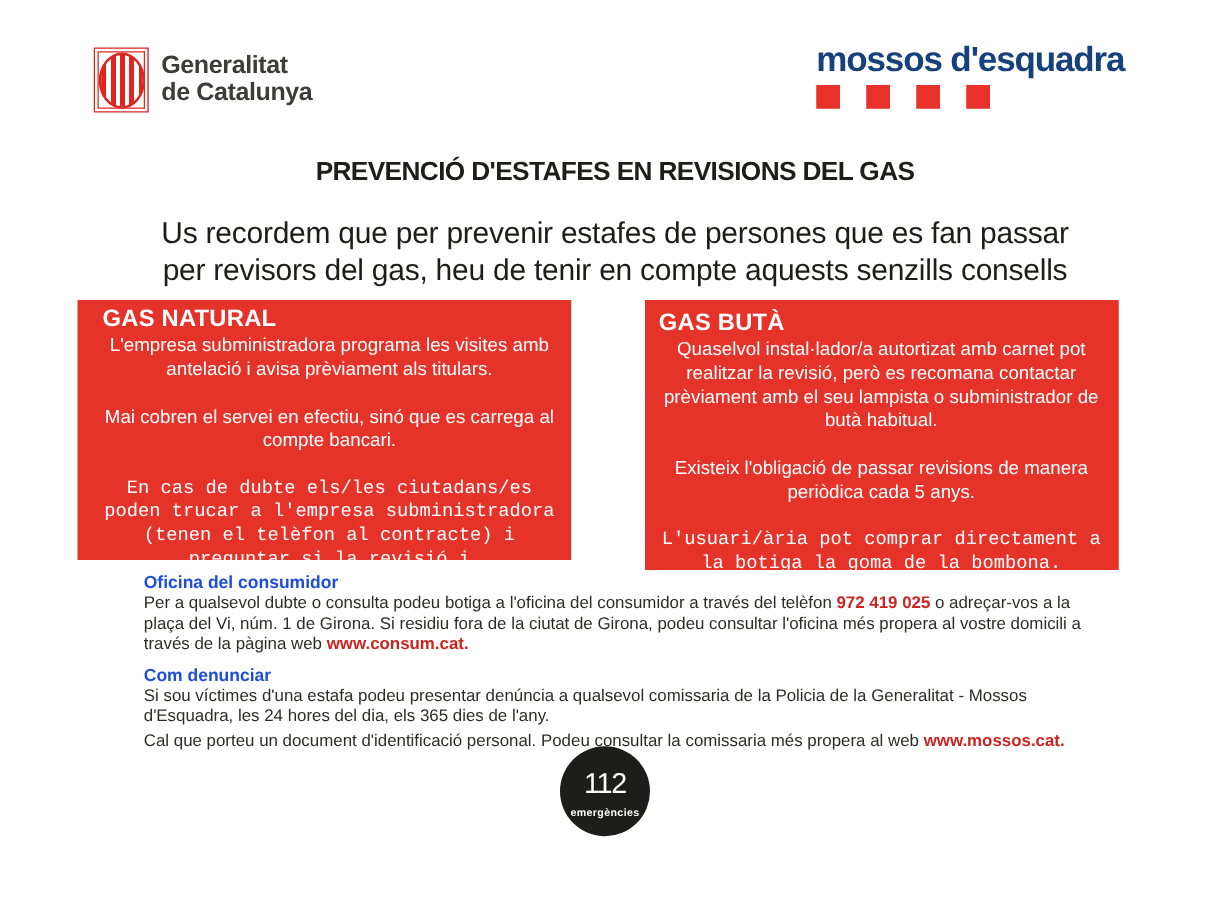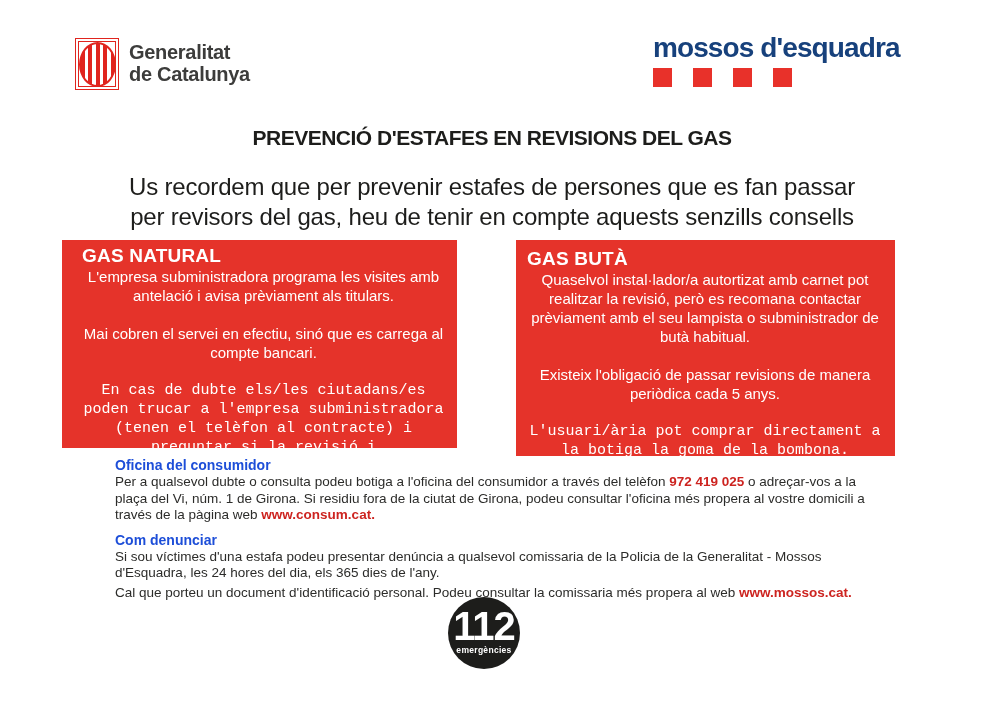"112" .badge112 .num { font-size: 40px -> 23px; font-weight: bold -> normal }
